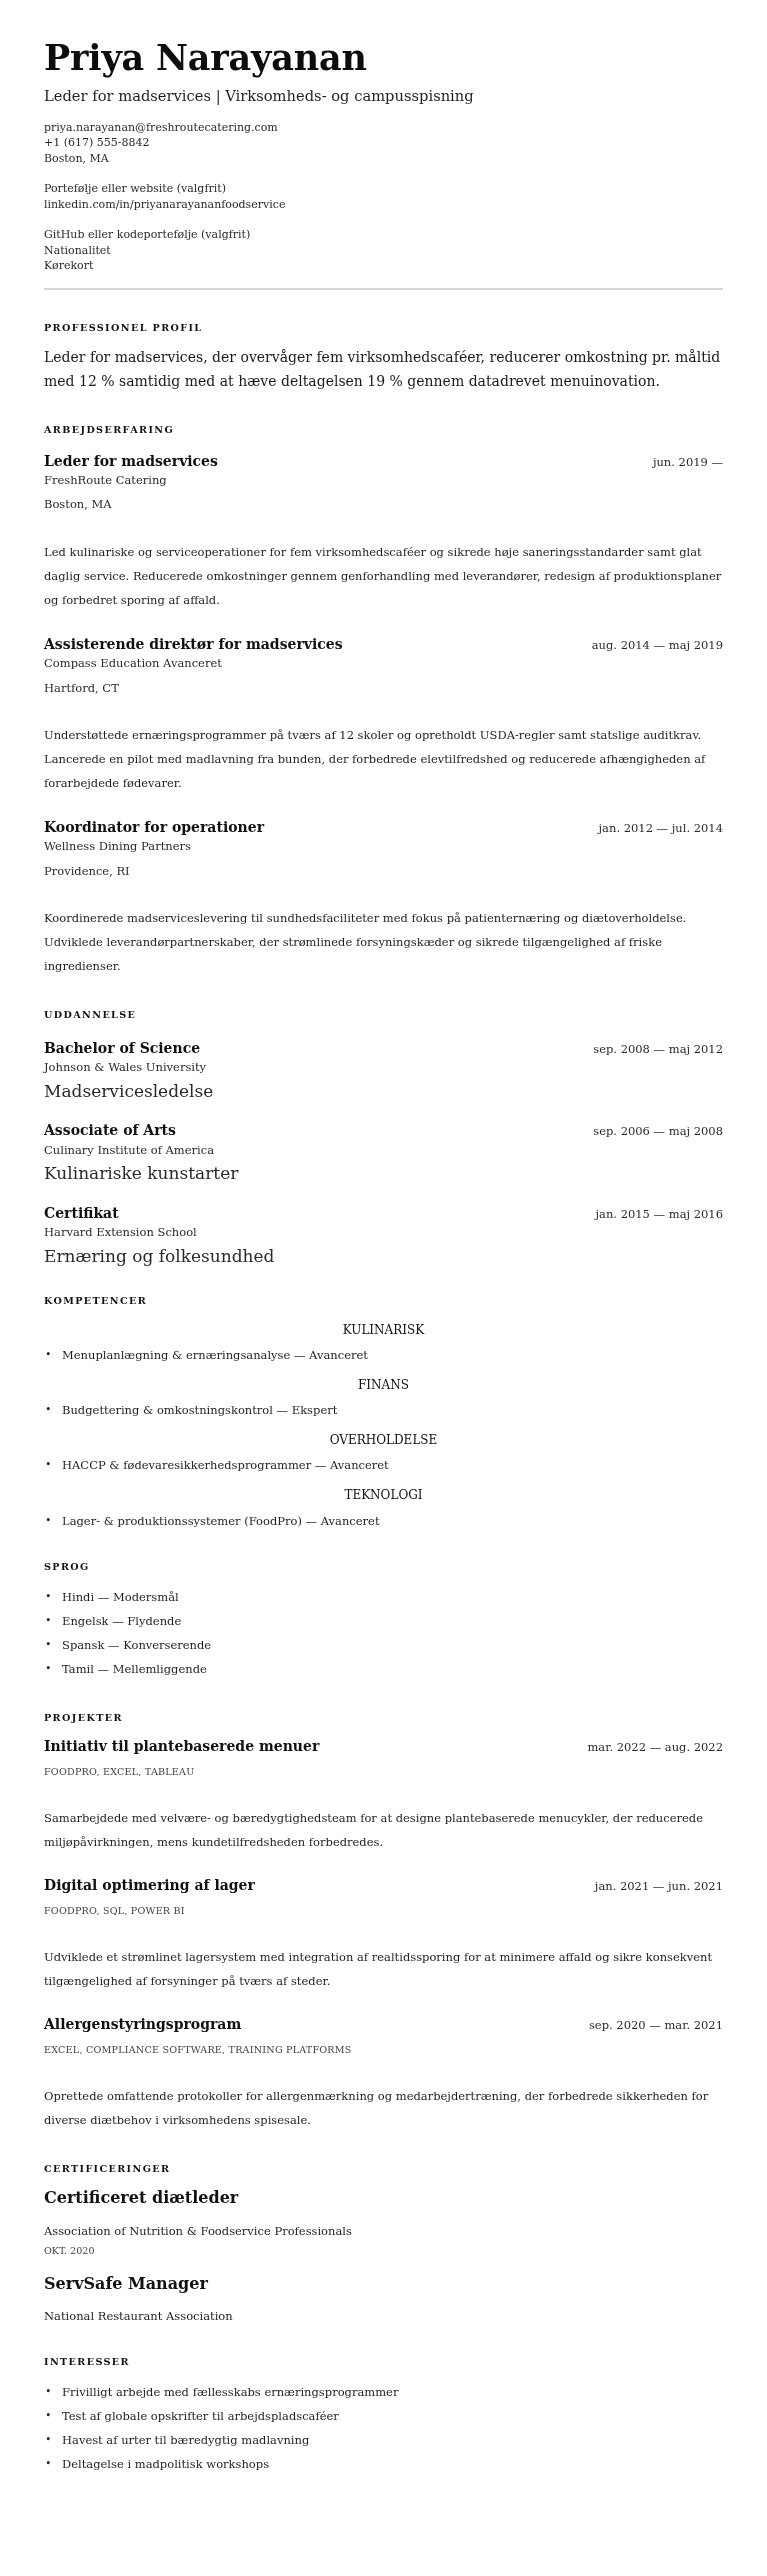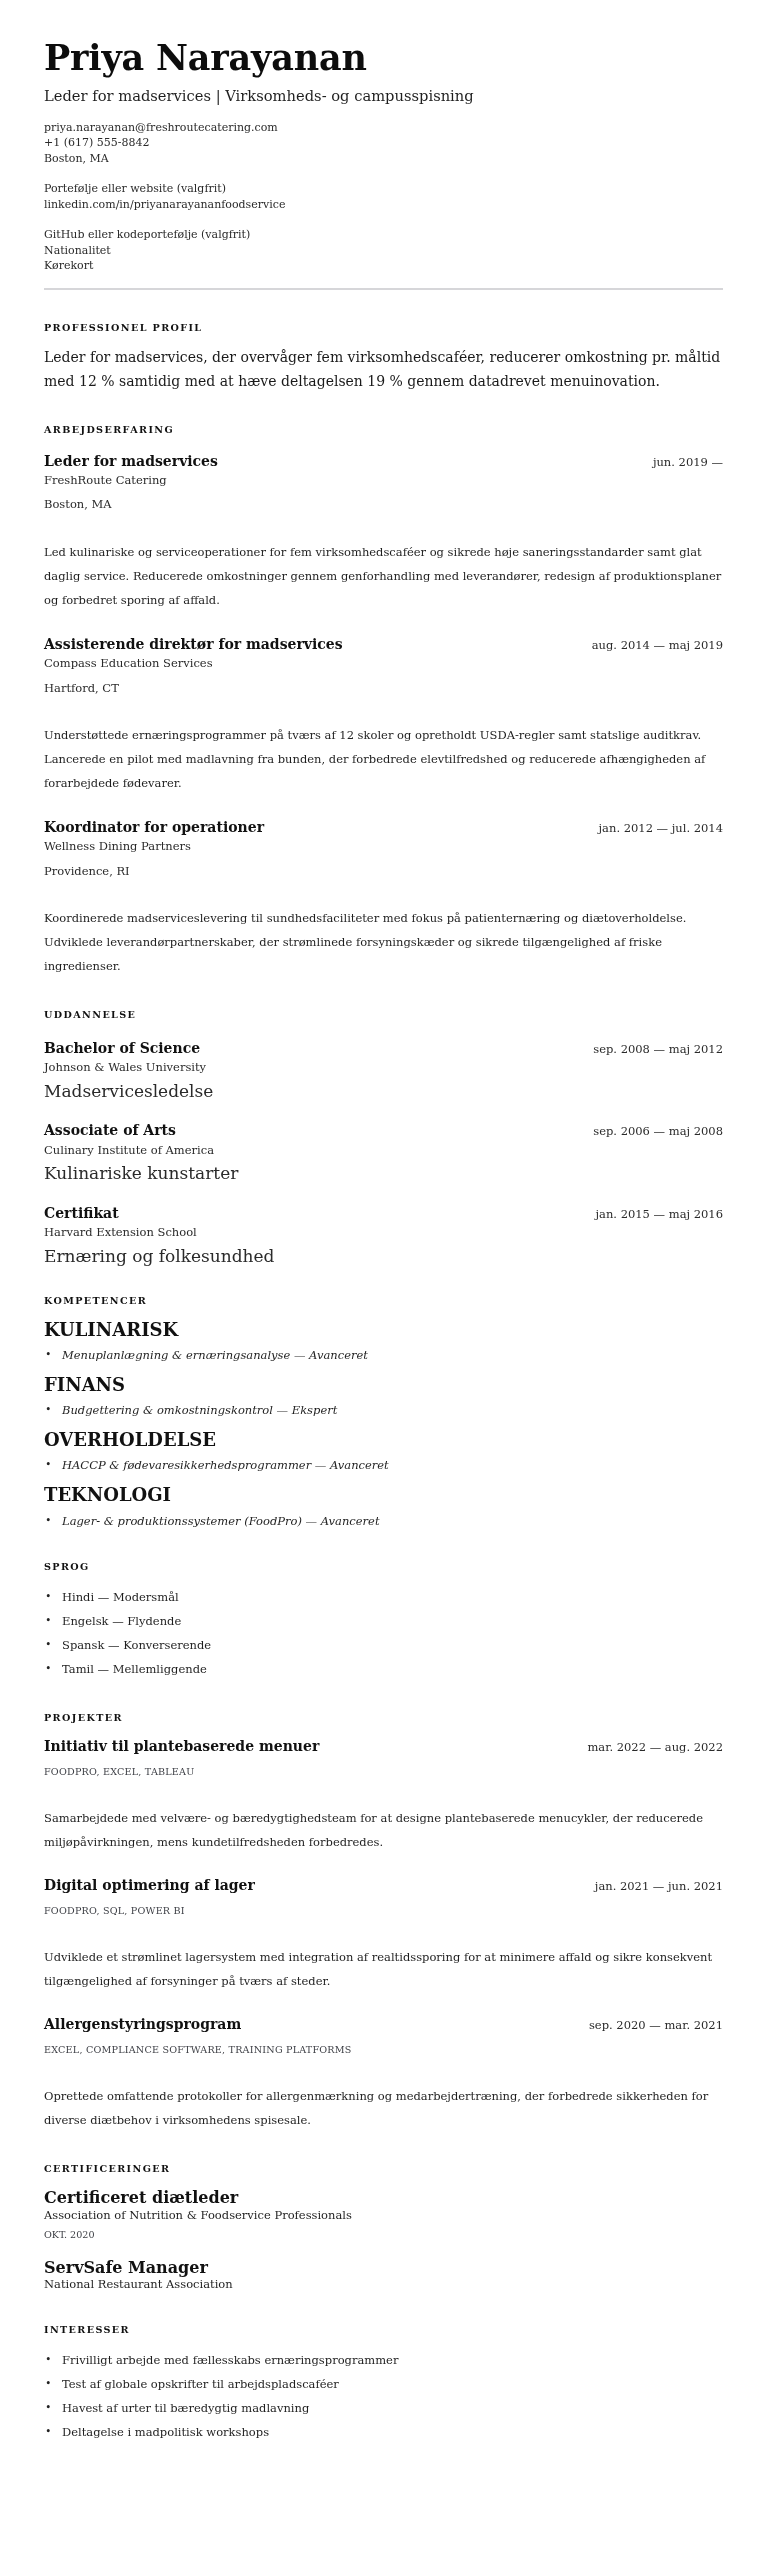"Compass Education Services" div.entry-sub { text: Services -> Avanceret }
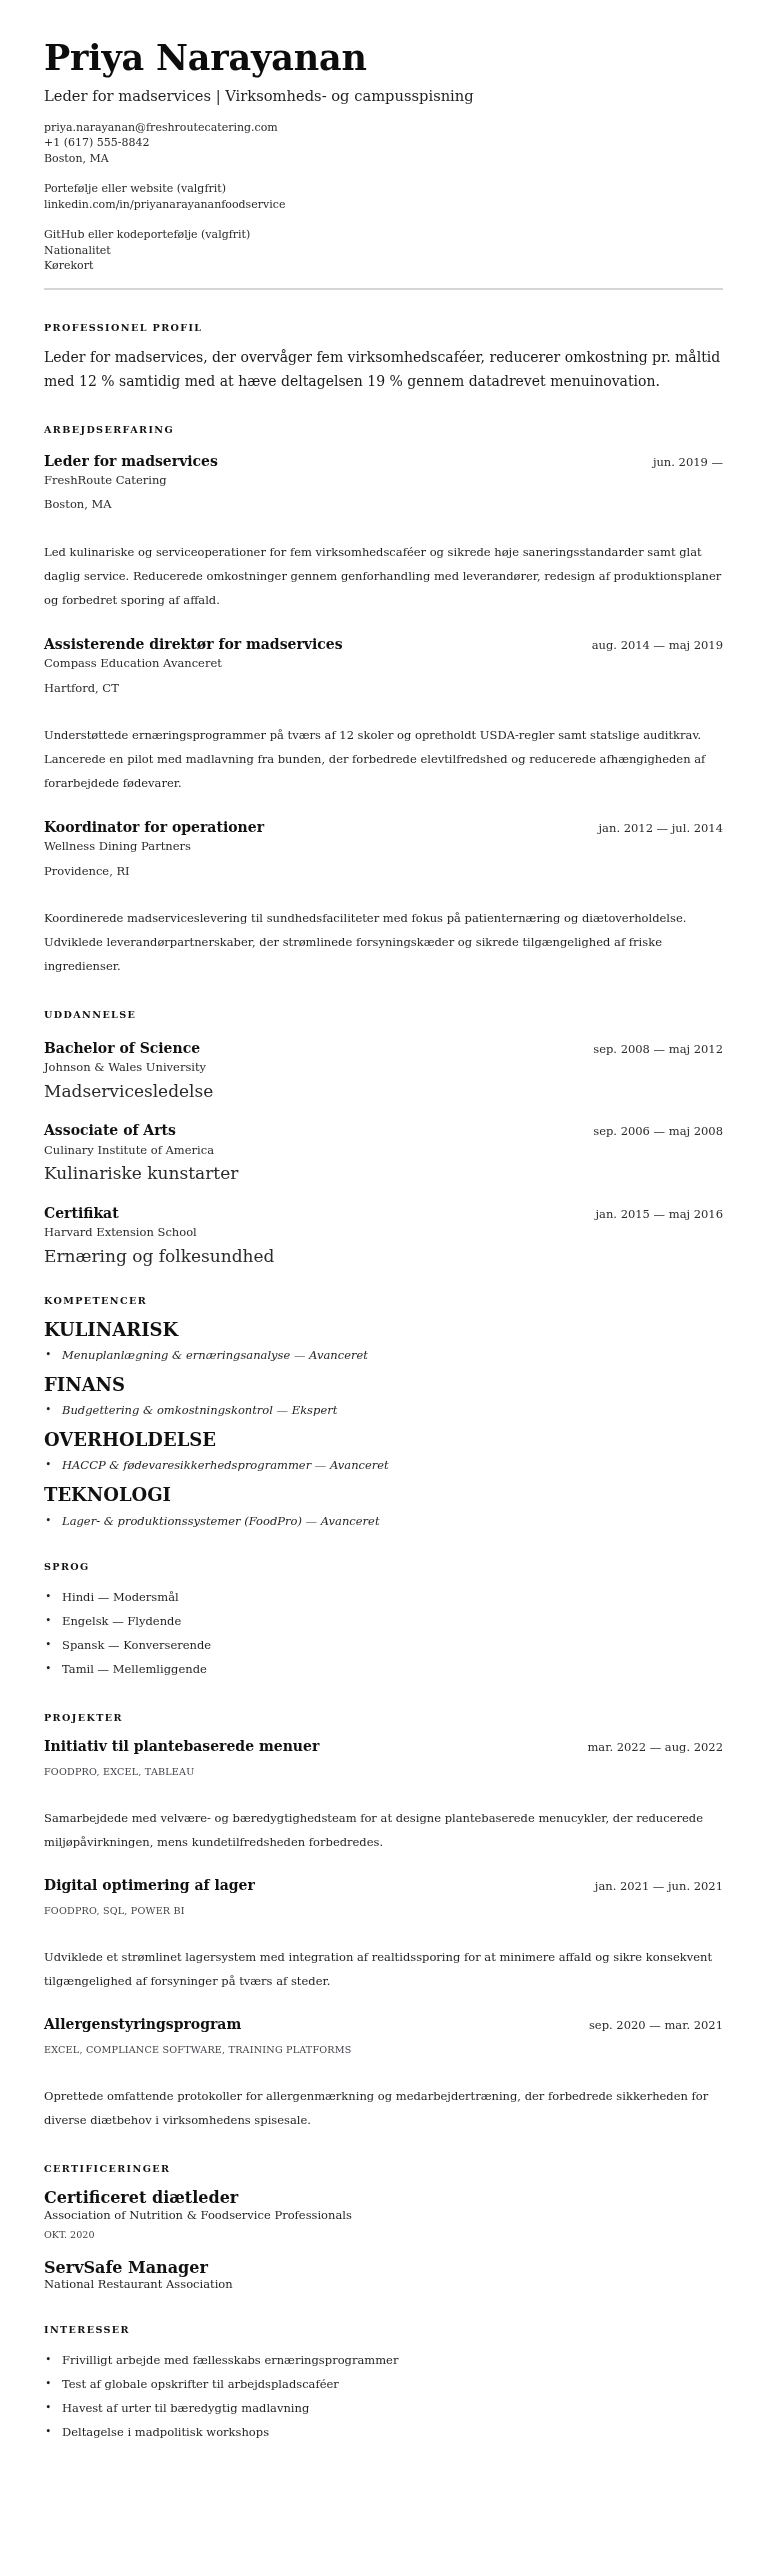"KULINARISK" .skill-cat { font-size: 18px -> 12px; font-weight: bold -> normal; text-align: none -> center }
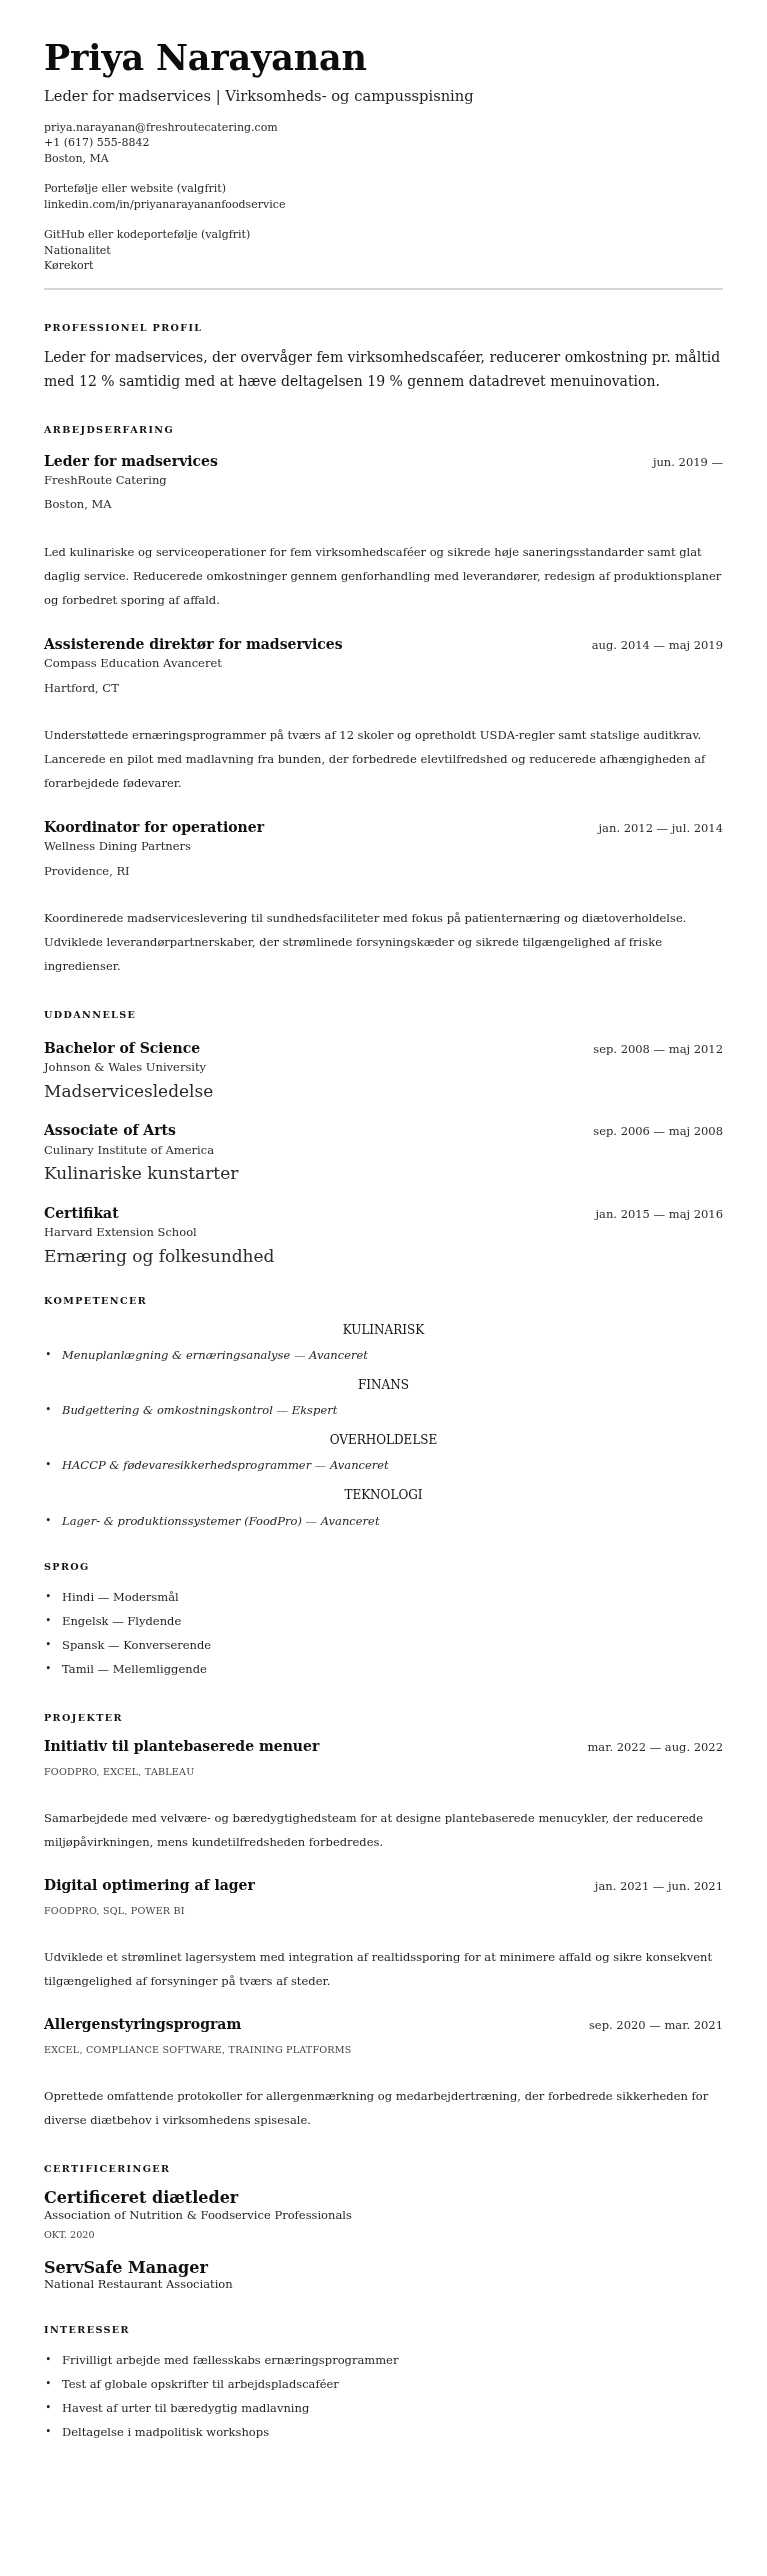"Menuplanlægning & ernæringsanalyse —" .skill-group .bullets { font-style: italic -> none }
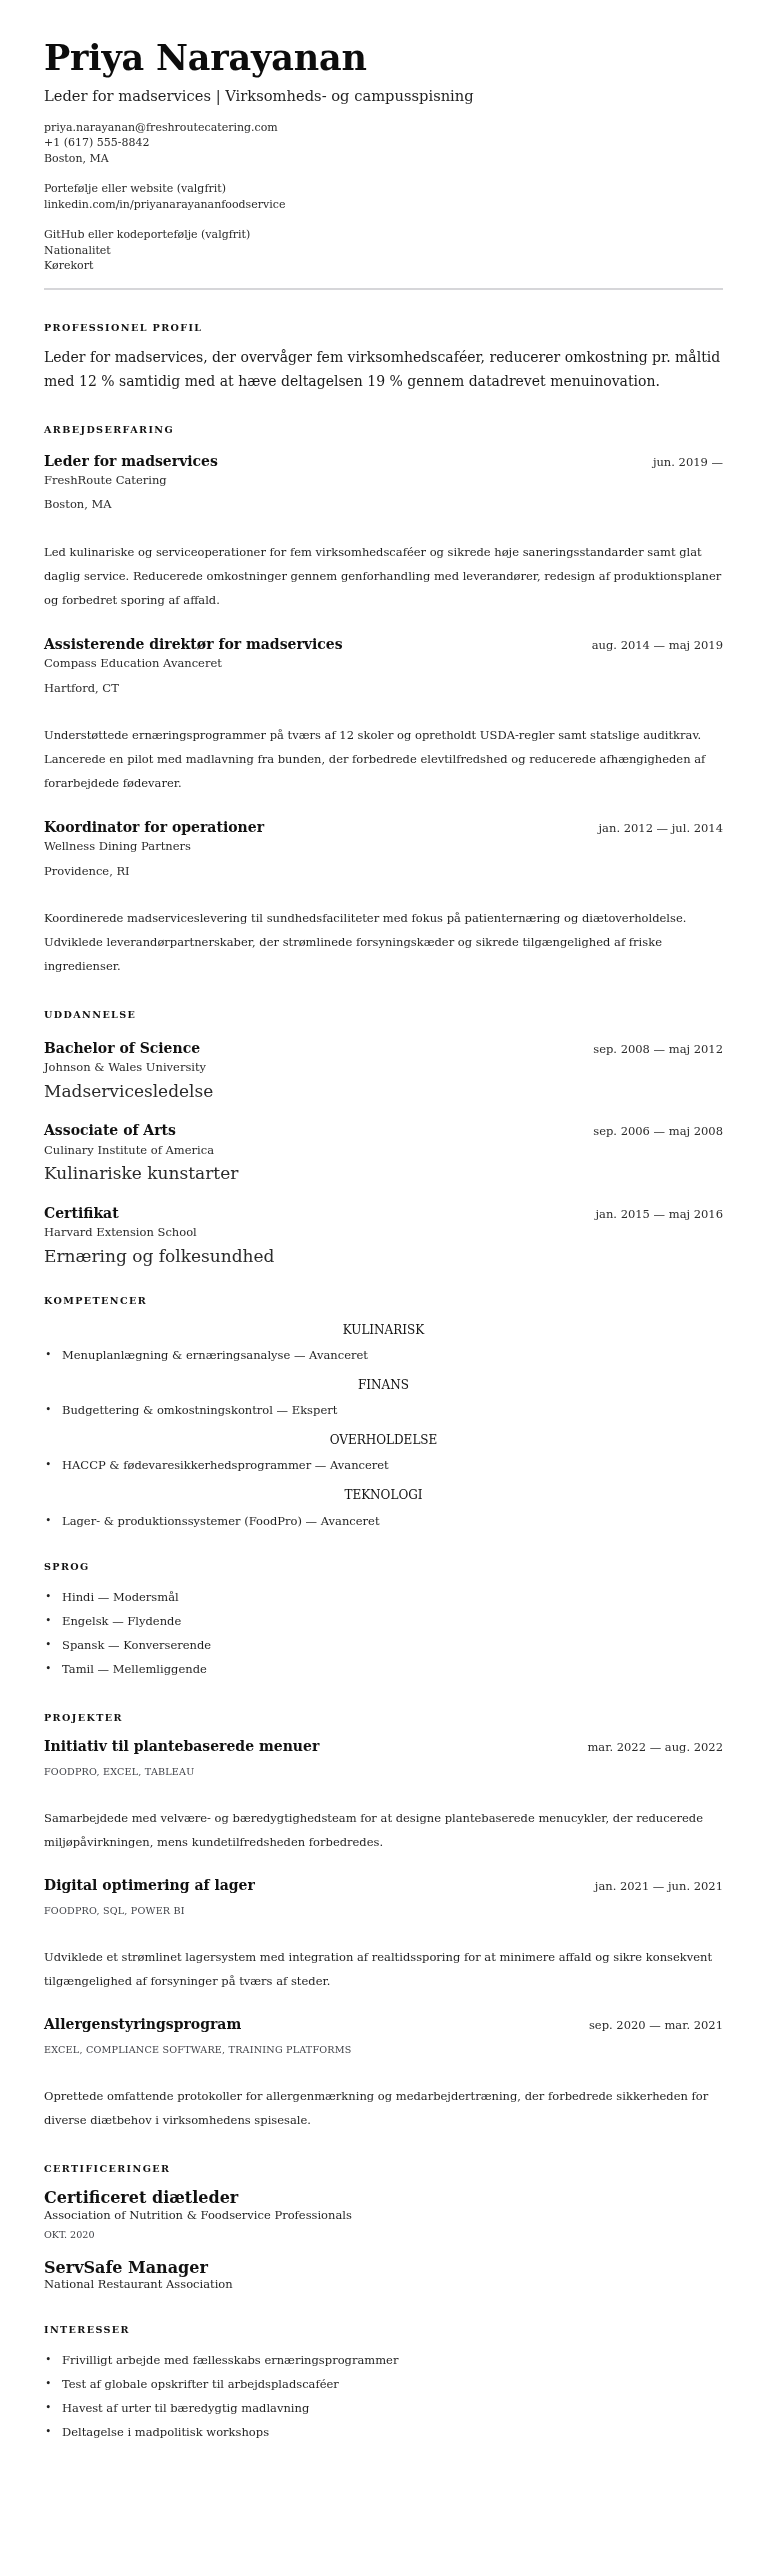"Association of Nutrition & Foodservice" .cert-issuer { margin-top: 0 -> 16px }
